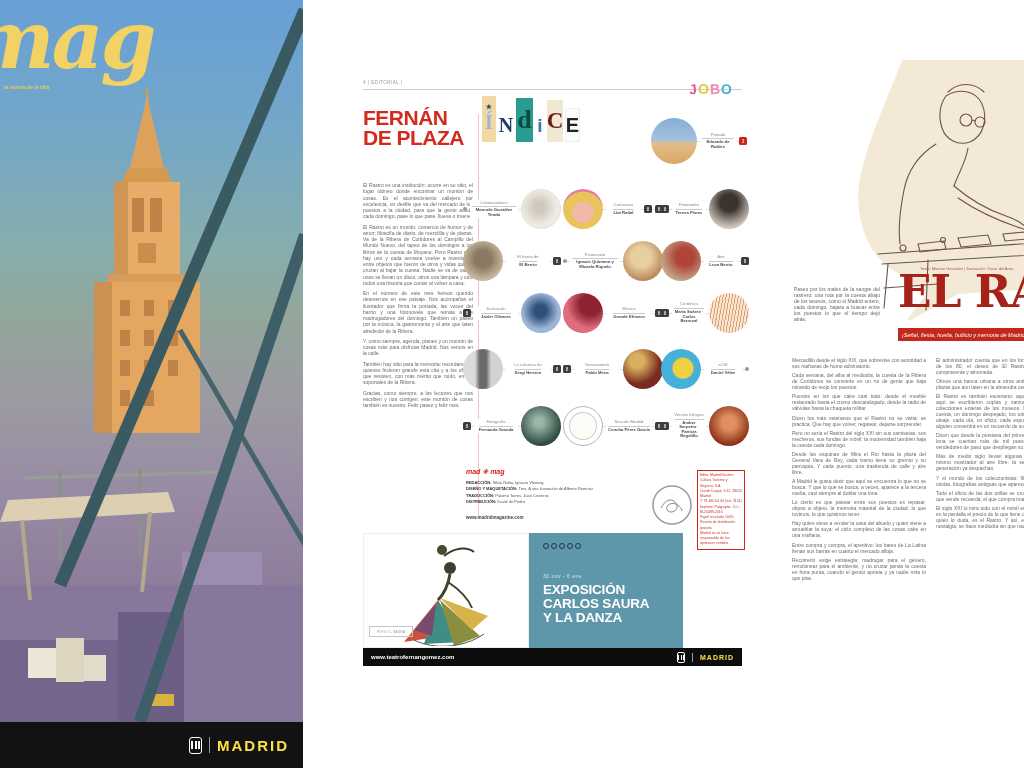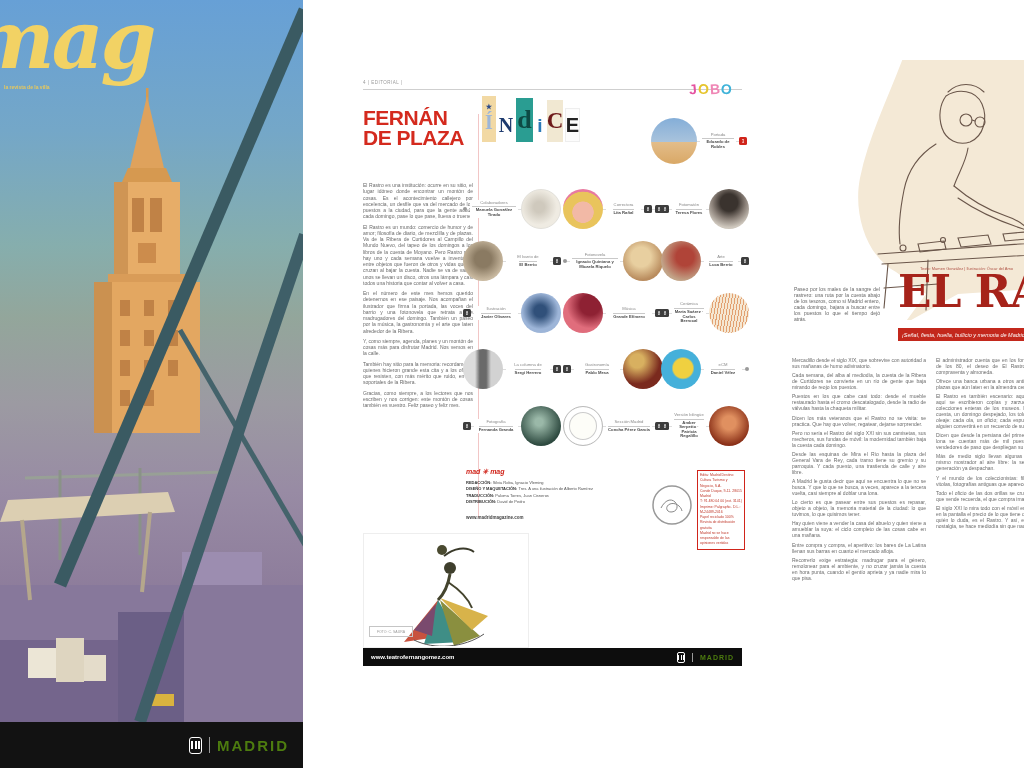"EXPOSICIÓN" div.abs { html: none -> <div> <div> <span></span> <span></span> <span></span> <span></span> <span></span> </div> <div>30 nov - 6 ene</div> <div> <div>EXPOSICIÓN</div> <div>CARLOS SAURA</div> <div>Y LA DANZA</div> </div> </div> }
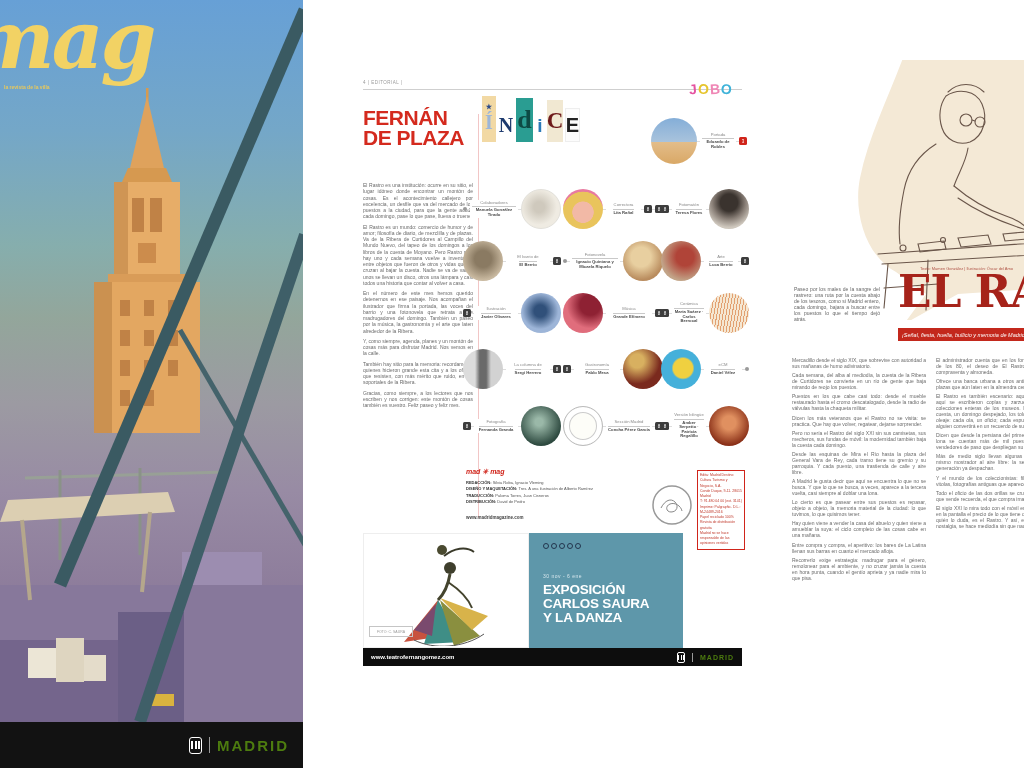"MADRID" .mtext { color: #4d7c0f -> #fde047 }
